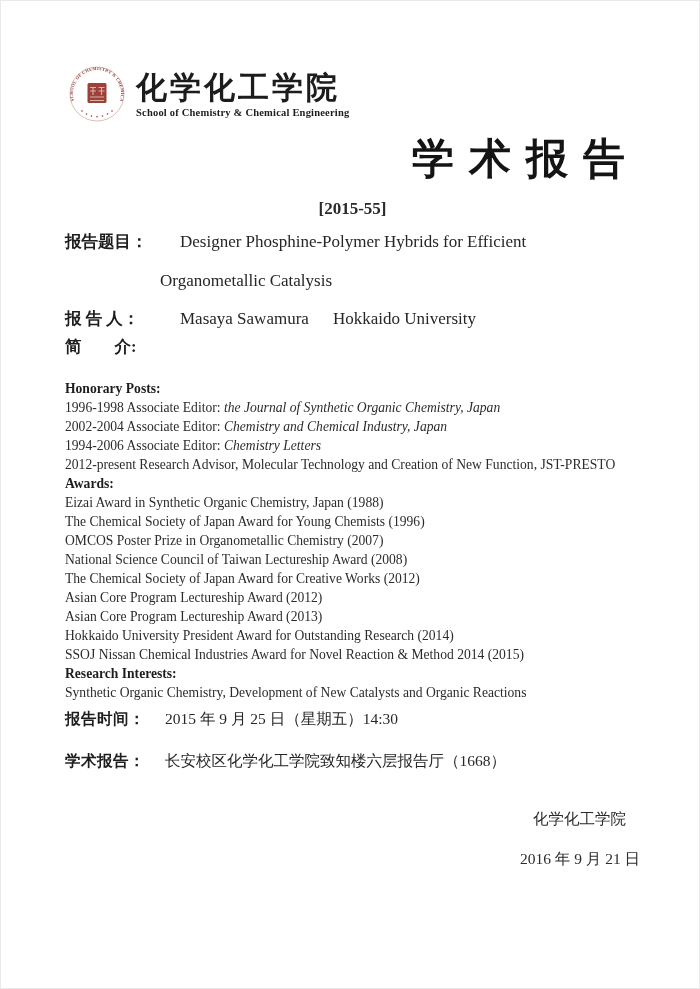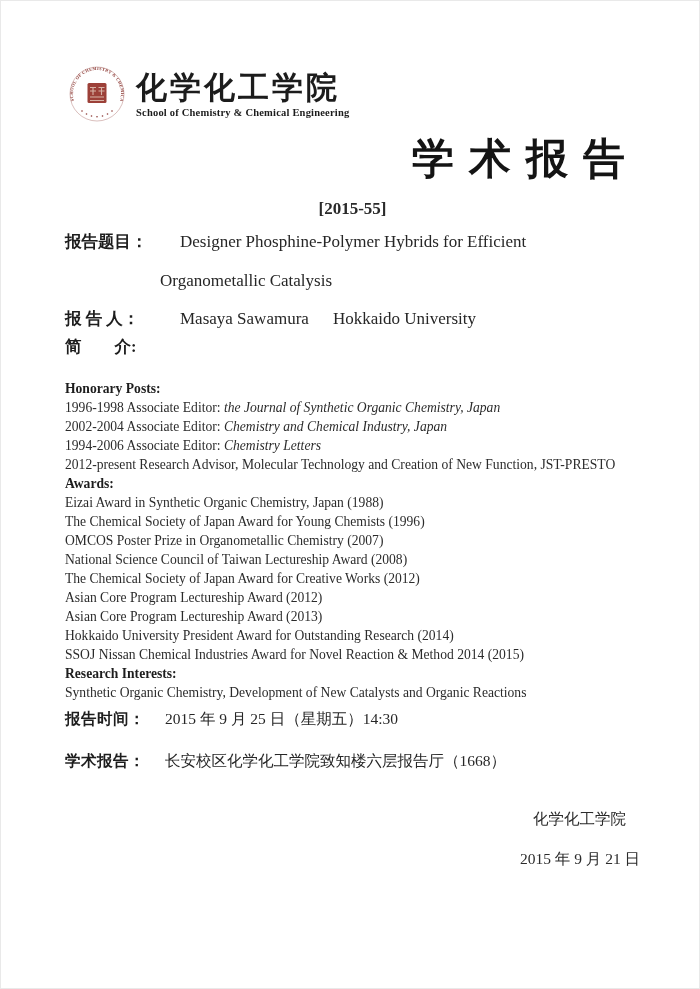"2015 年 9 月 21" div.footer-date { text: 2015 -> 2016 }
